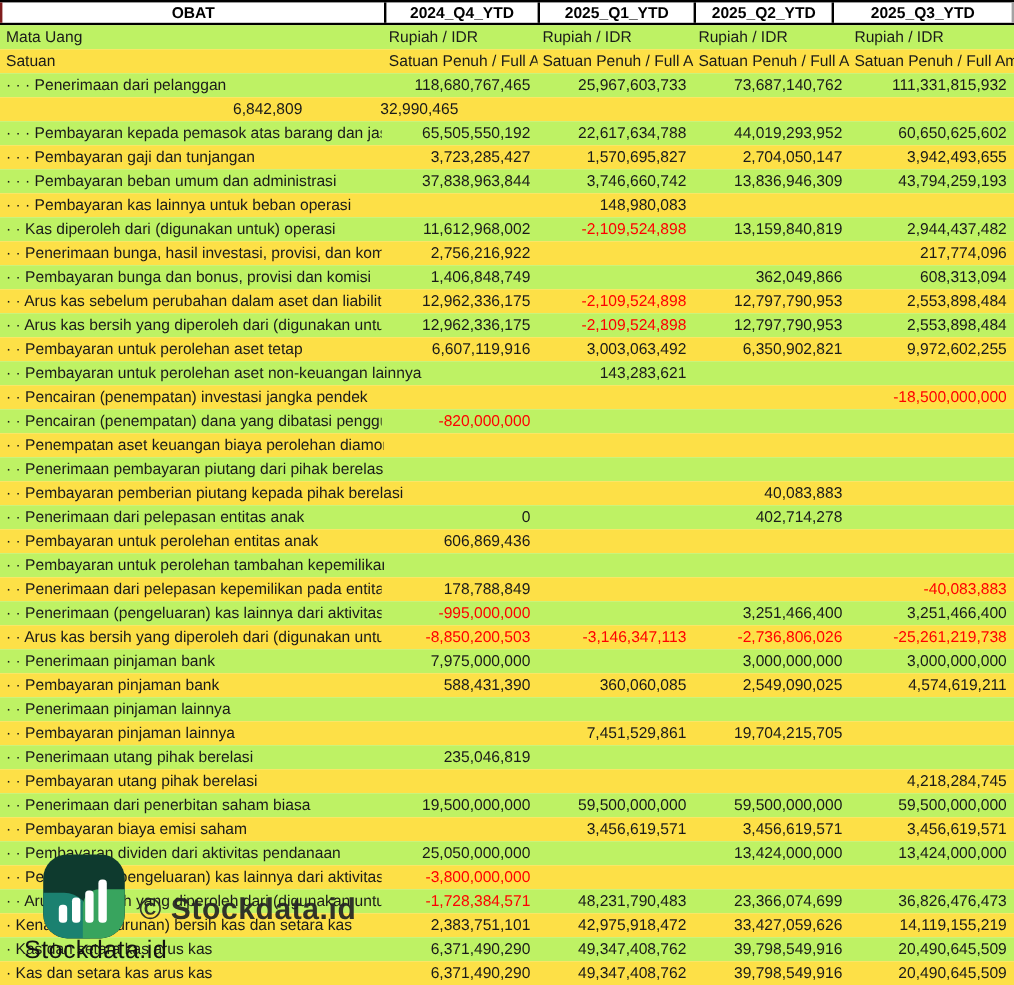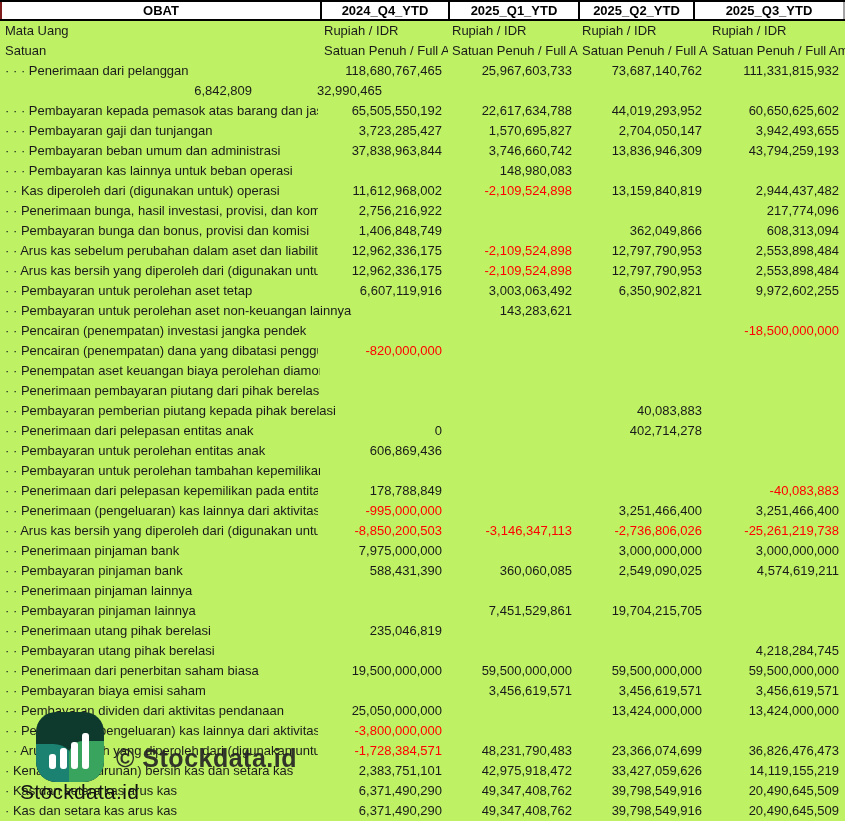"Satuan" .row.dark { background: #bef264 -> #fde047 }
